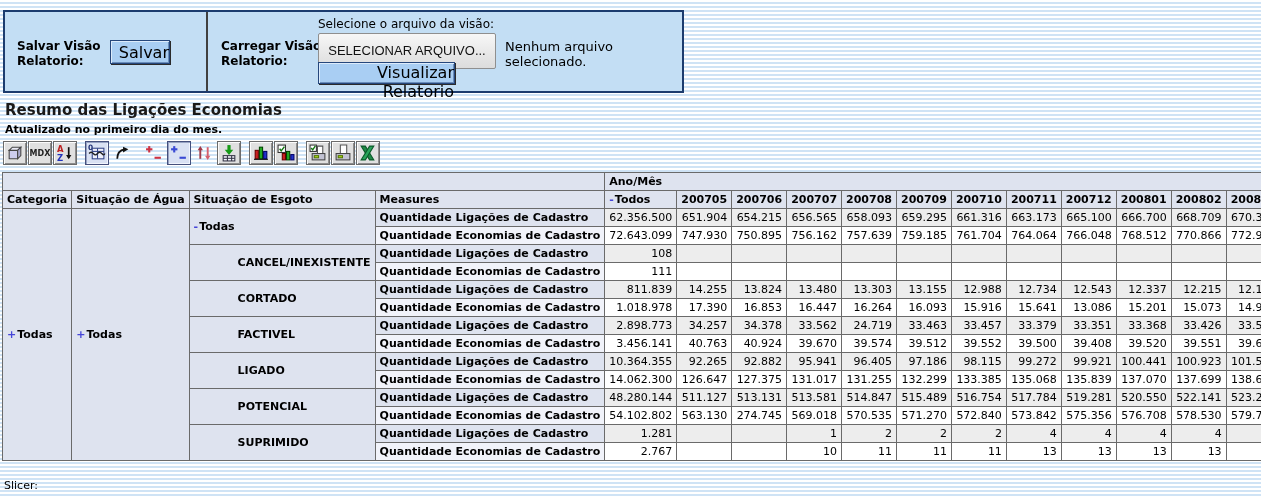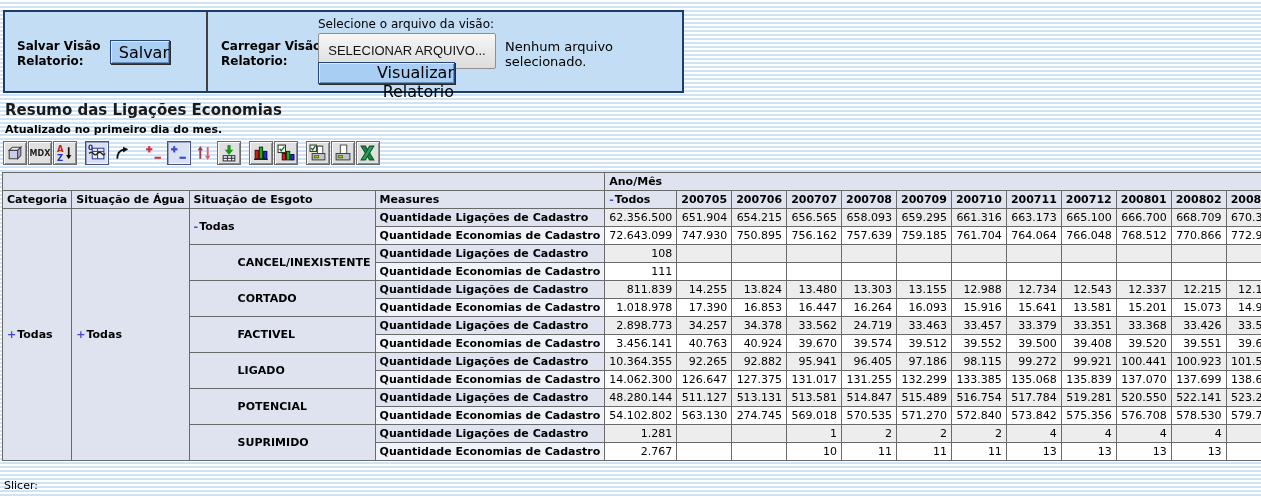"13.581" td.v-b { text: 13.581 -> 13.086 }
